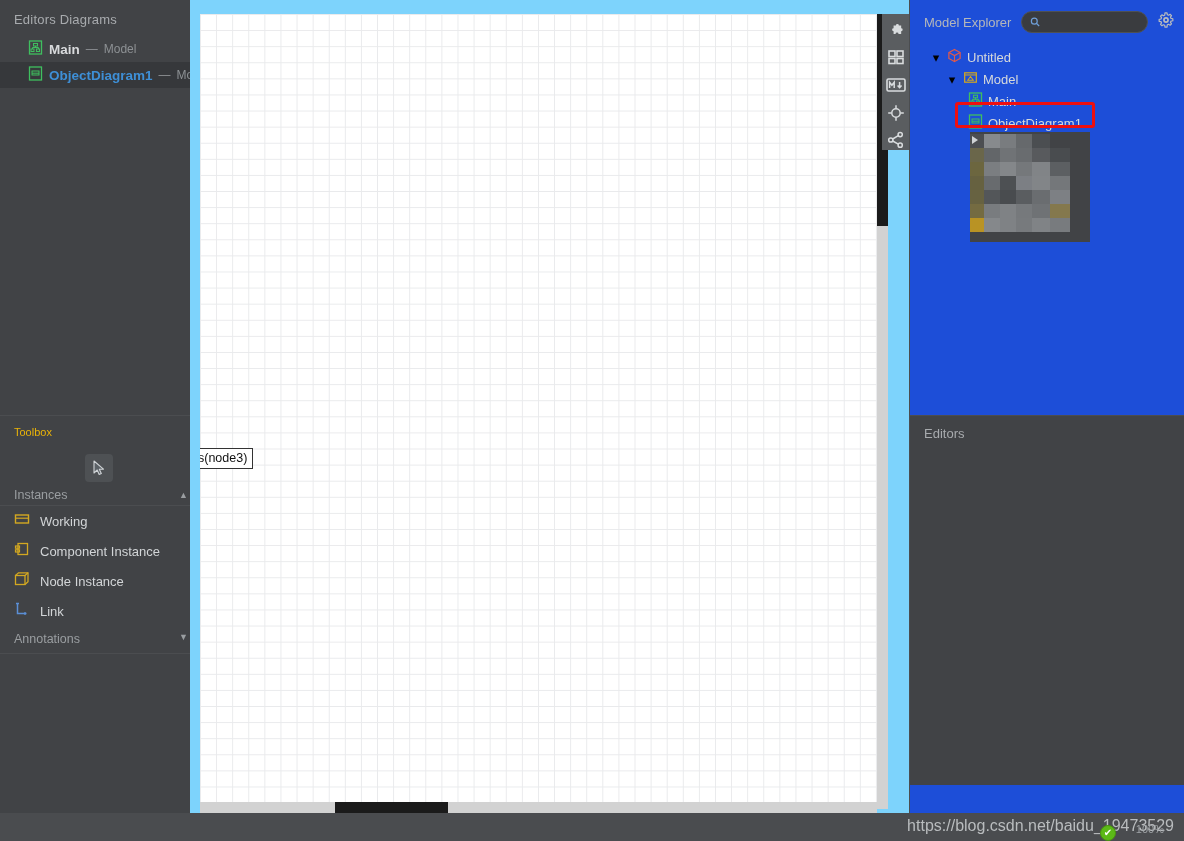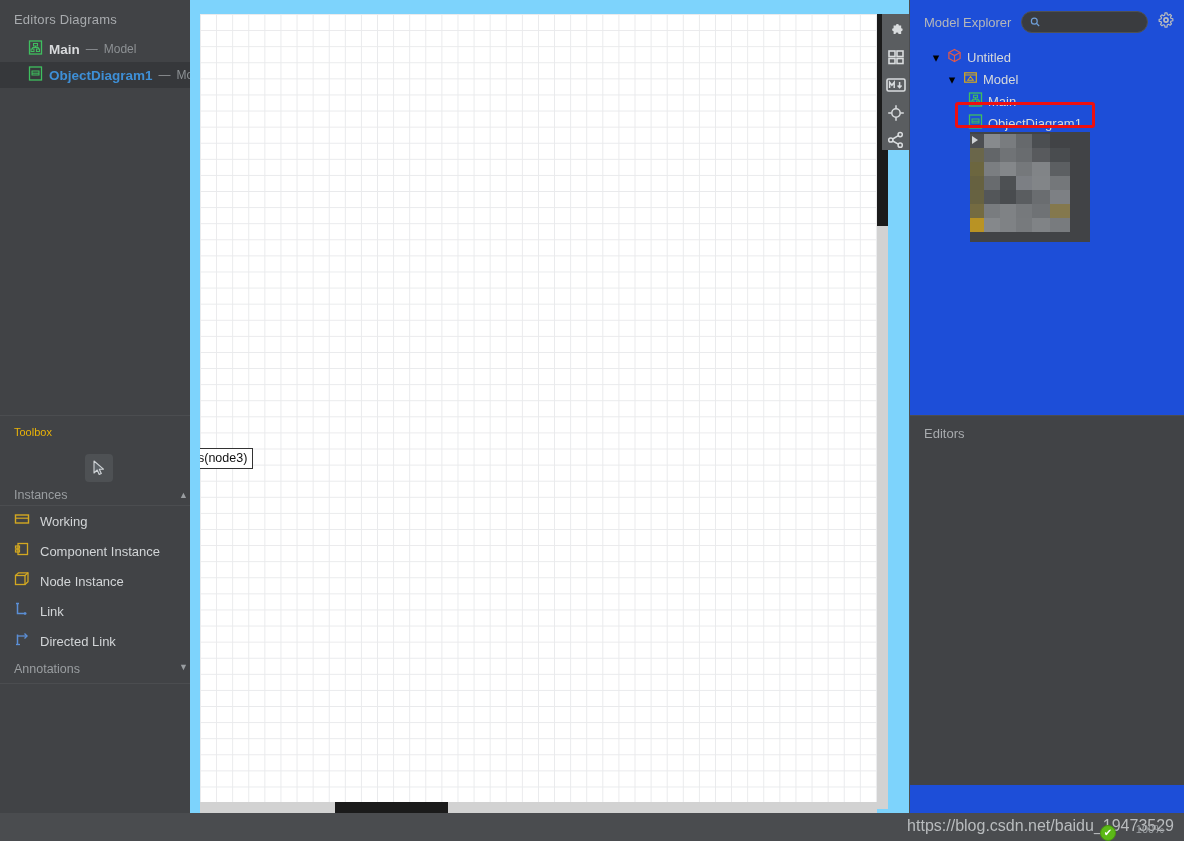"Directed Link" div.tool-item { html: <div> <span> <svg> <path></path> <path></path> <path></path> <path></path> </svg> </span> <span>Directed Link</span> </div> -> none }
